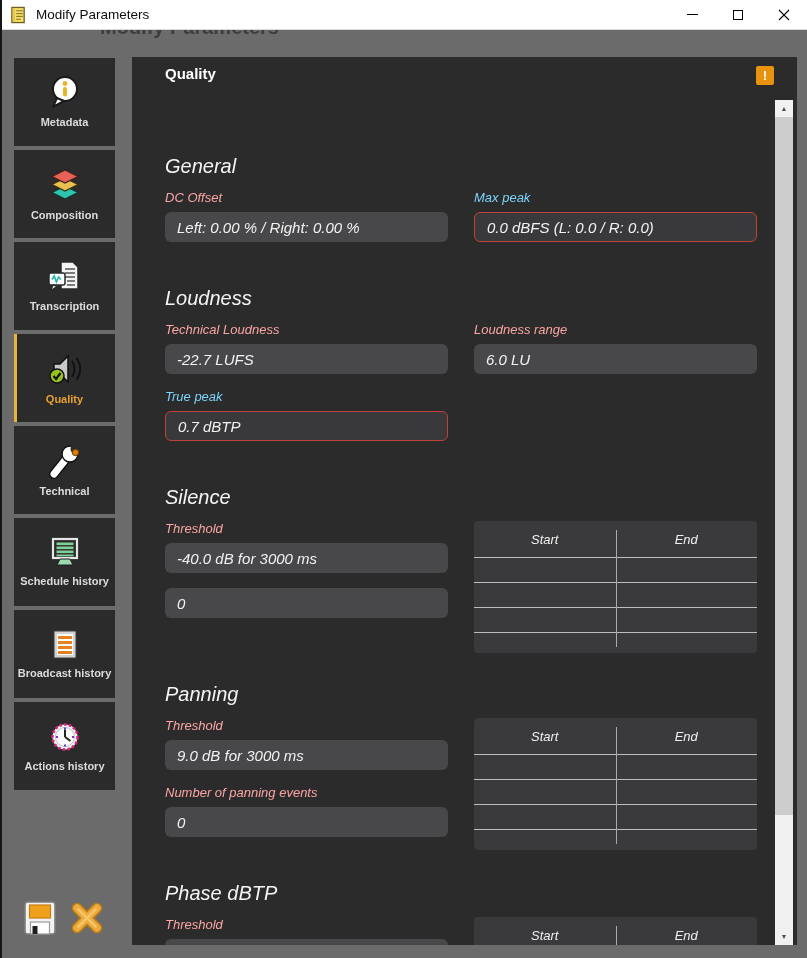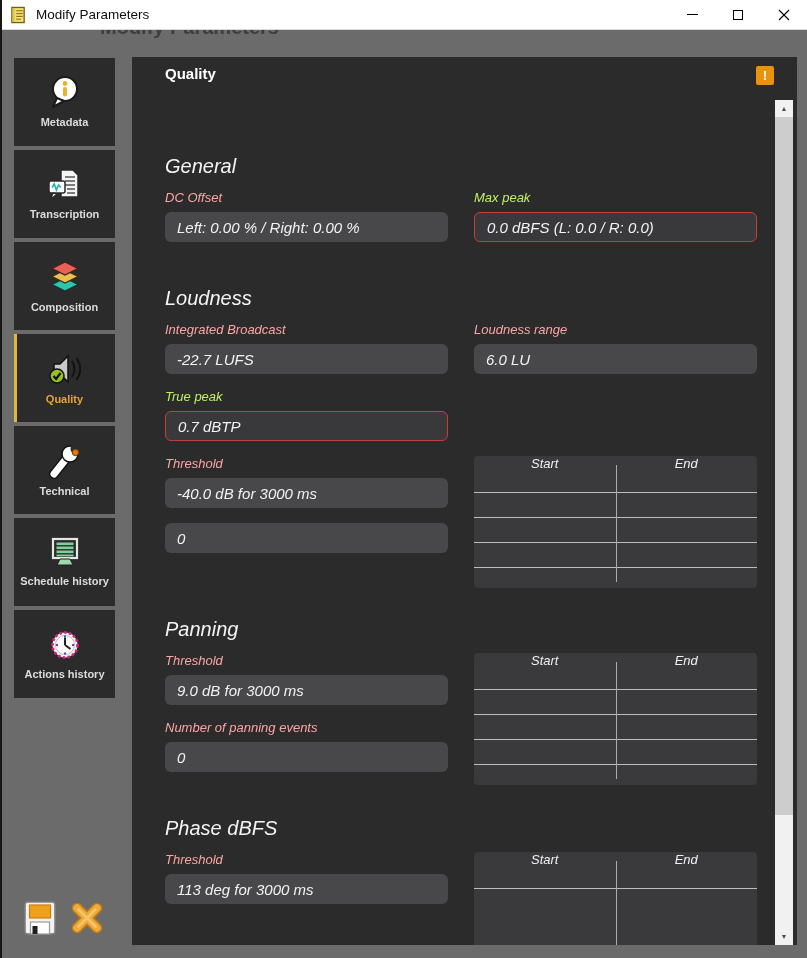"Max peak" .flabel.red { color: #bef264 -> #7dd3fc }
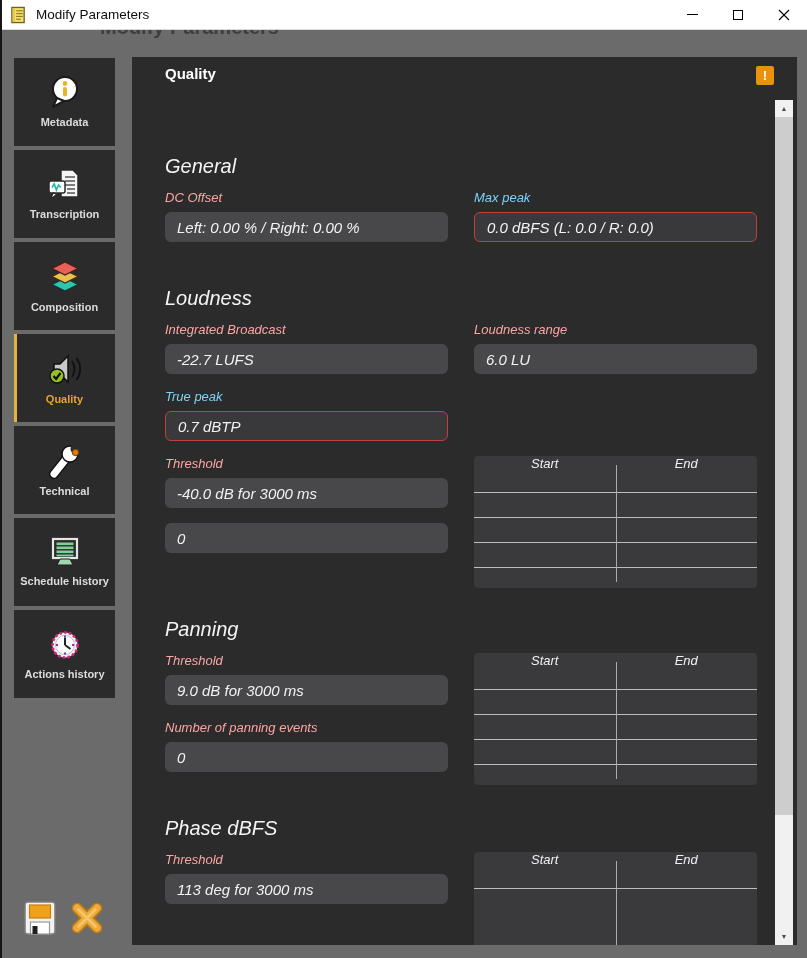"Transcription" div.side-item { order: before "Composition" -> after "Composition" }
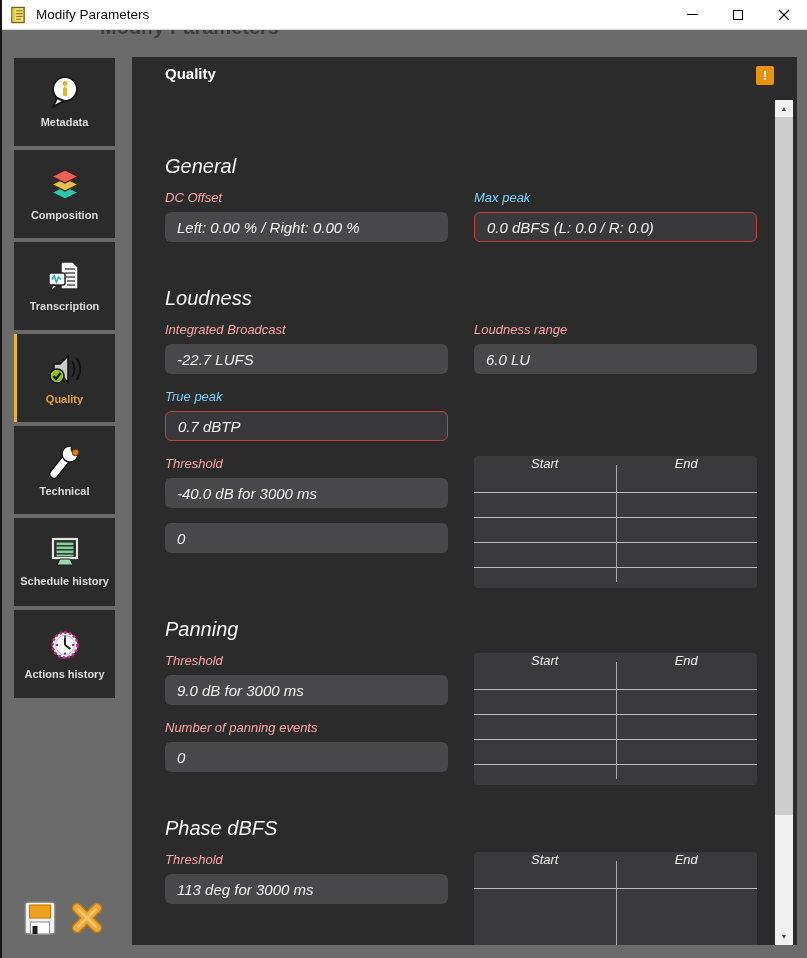"Integrated Broadcast" div.flabel { text: Integrated Broadcast -> Technical Loudness }
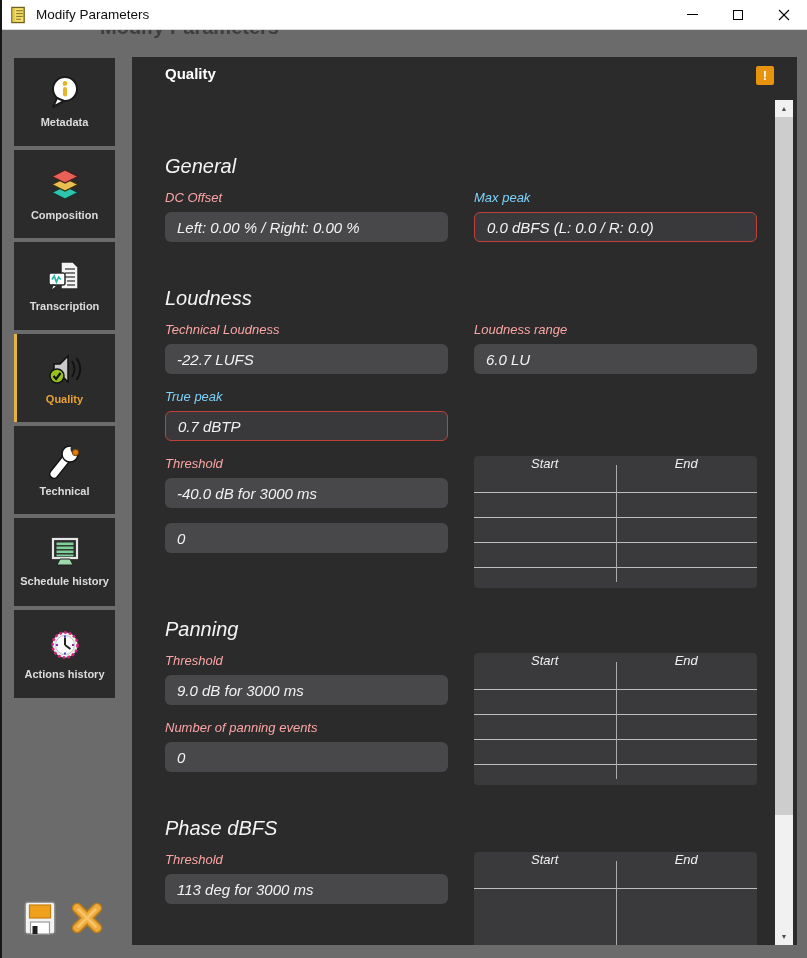"Silence" div.section-h { html: none -> <div>Silence</div> }
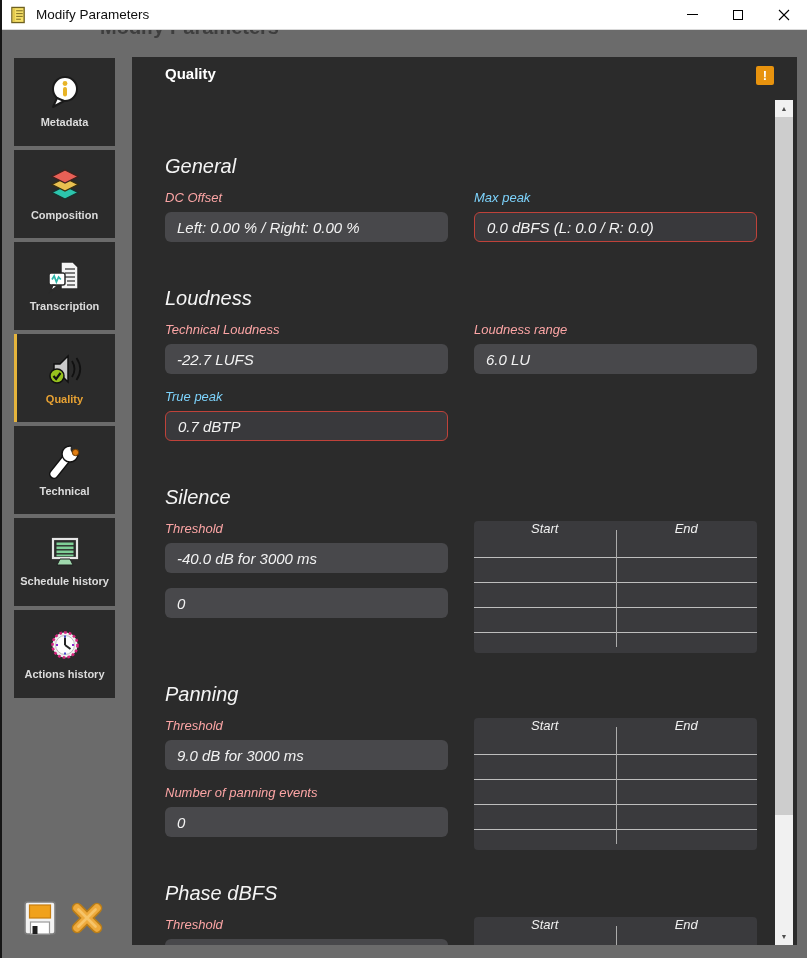"Start" .thead { align-items: none -> center }
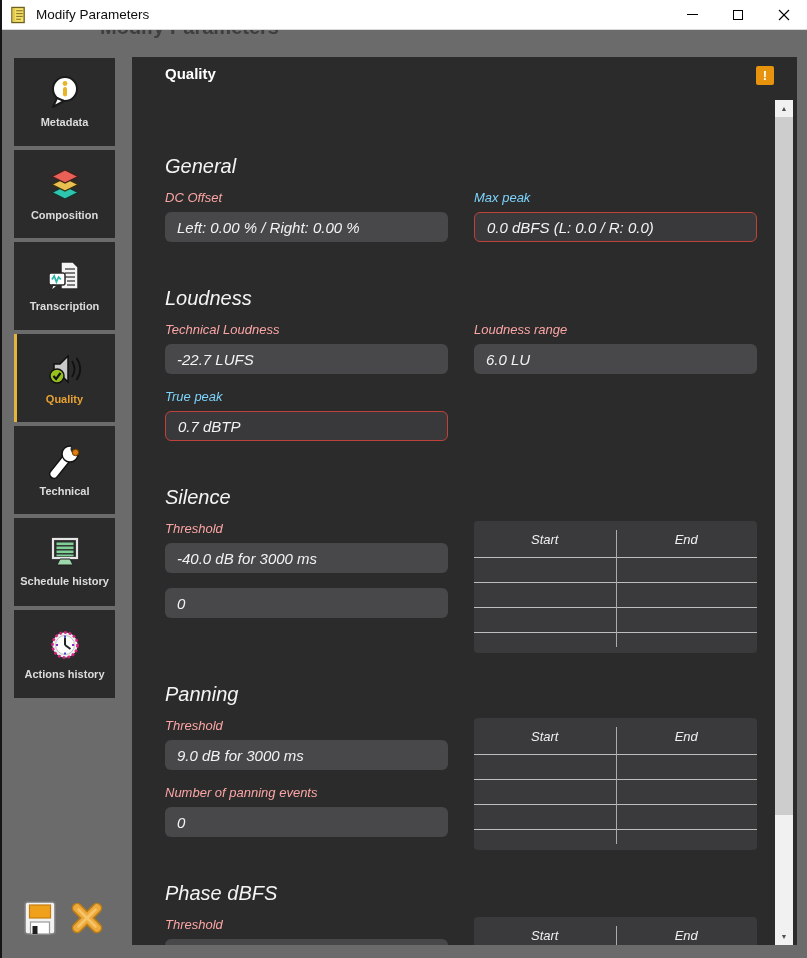"Broadcast history" div.side-item { html: none -> <div> <svg> <rect></rect> <rect></rect> <rect></rect> <rect></rect> <rect></rect> <rect></rect> </svg> <span>Broadcast history</span> </div> }
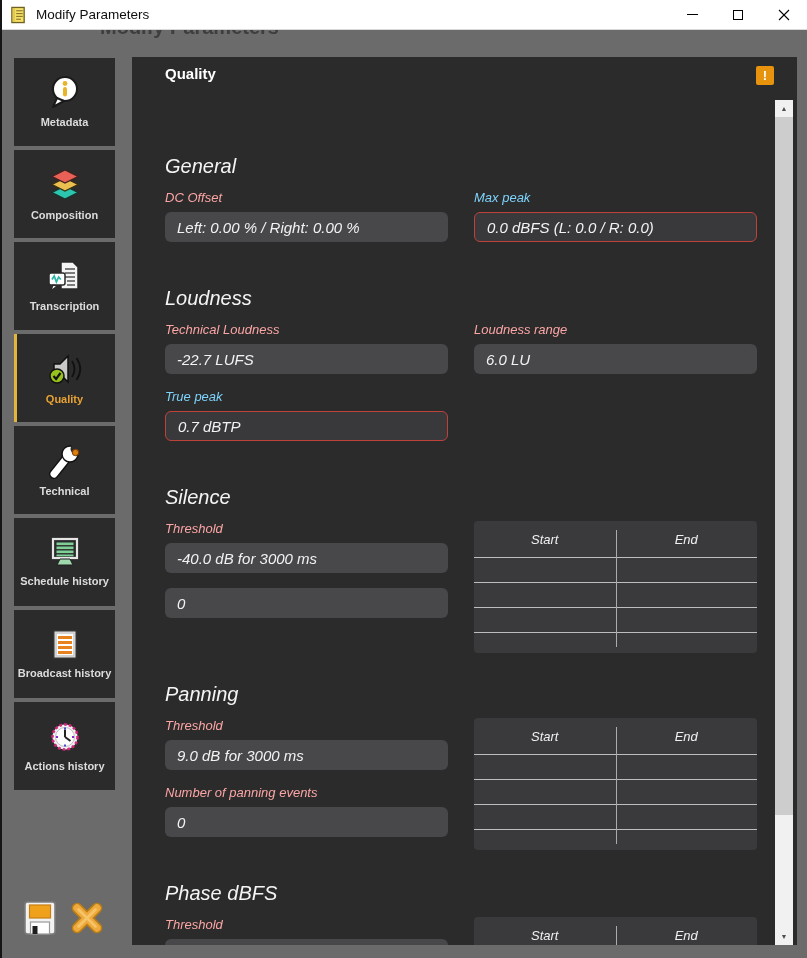"Phase dBFS" div.section-h { text: dBFS -> dBTP }
